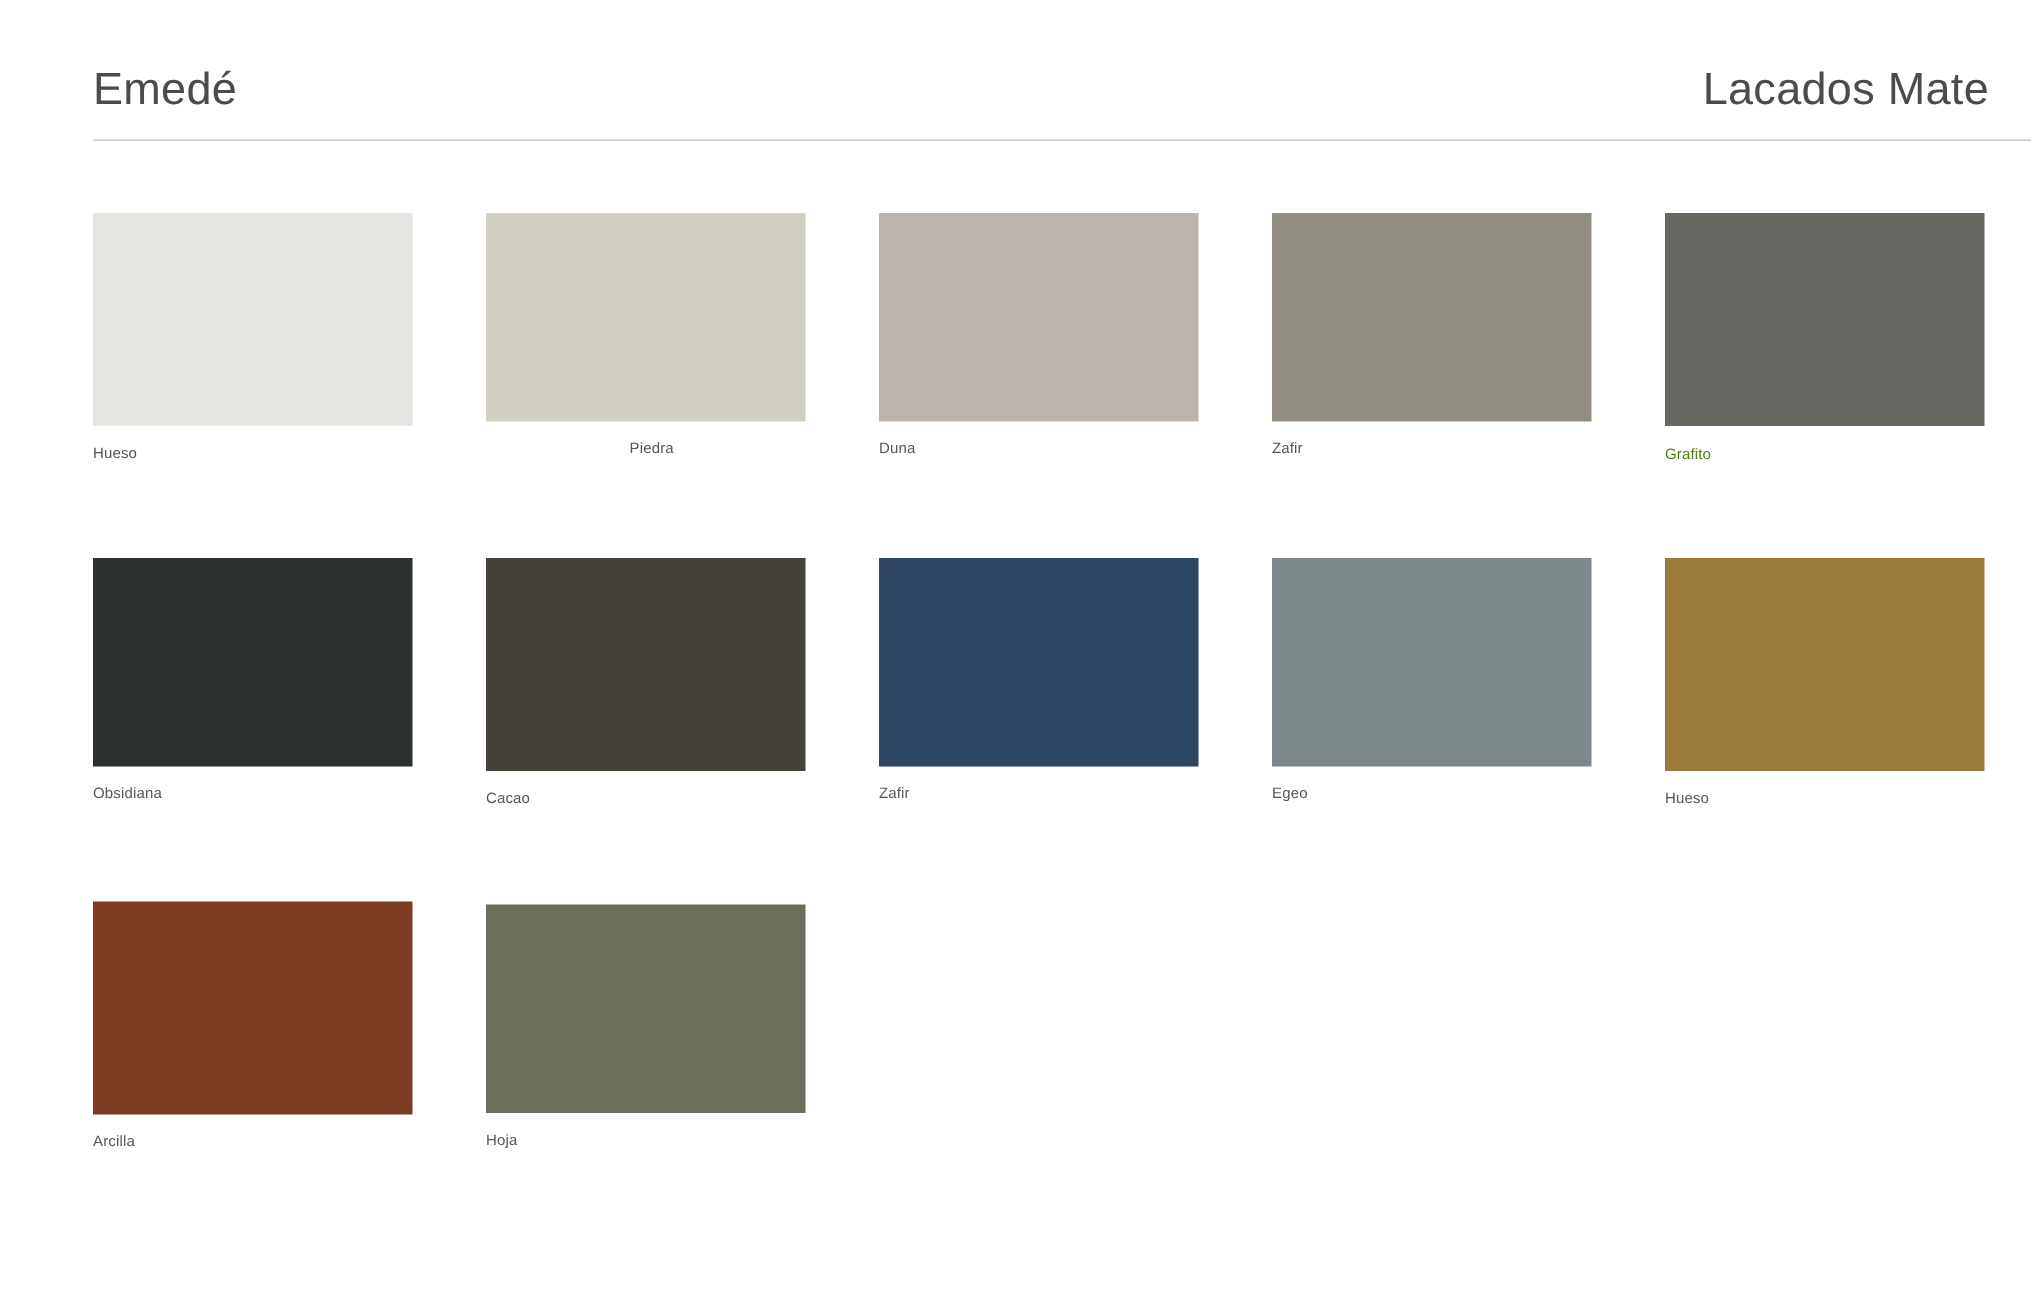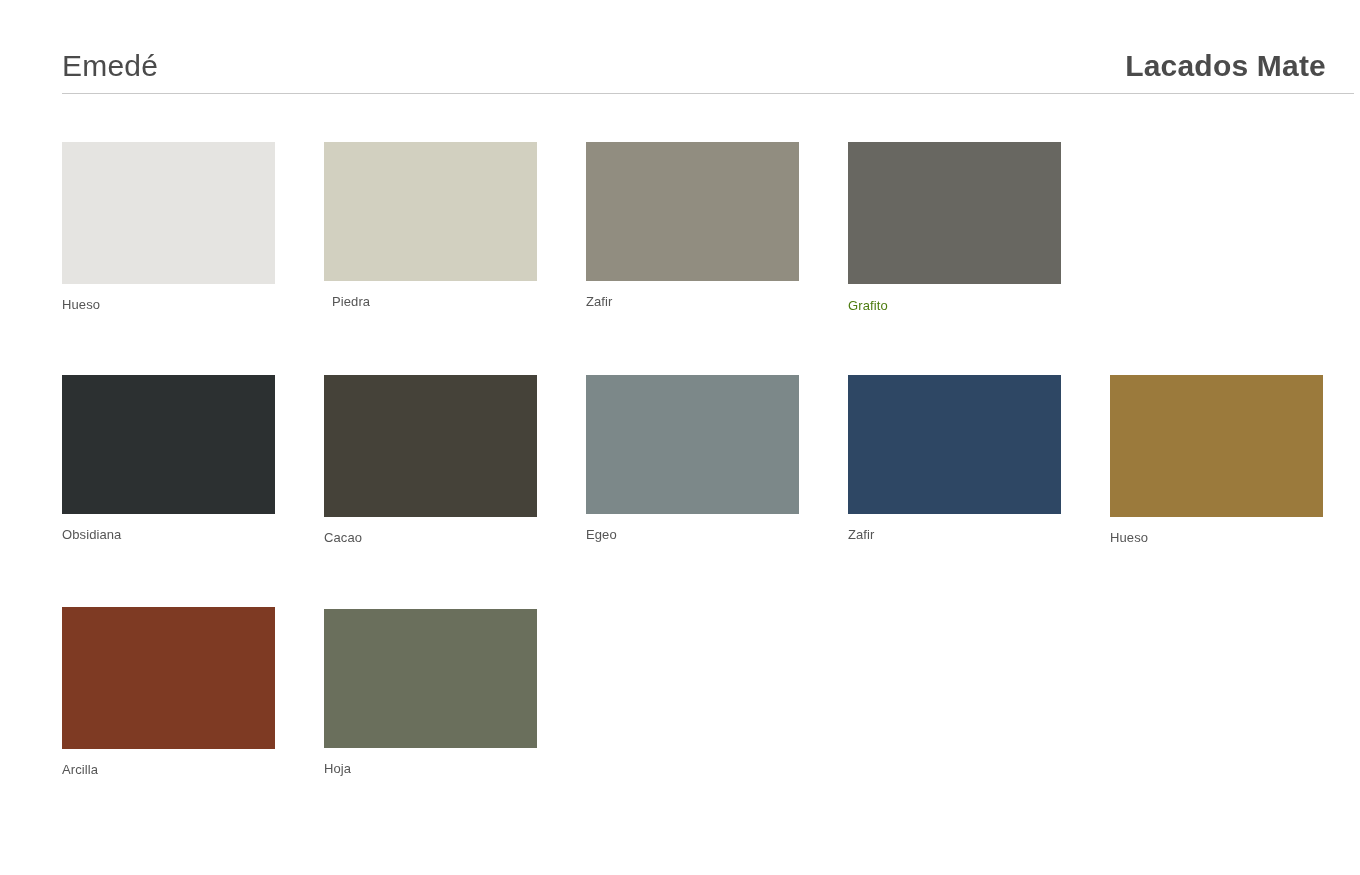"Emedé" .header { align-items: center -> flex-start }
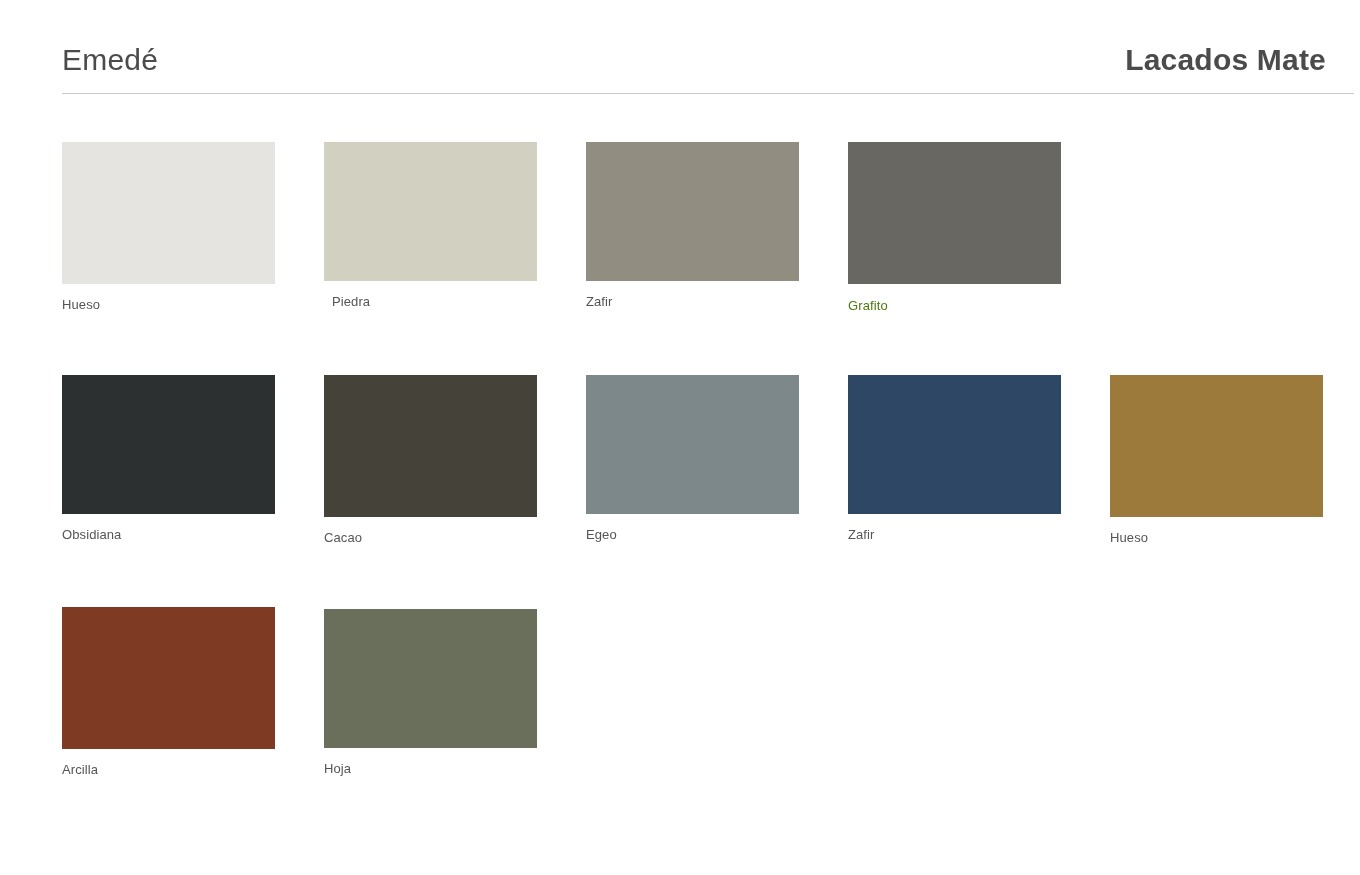"Lacados Mate" .collection-title { font-weight: 700 -> 400 }
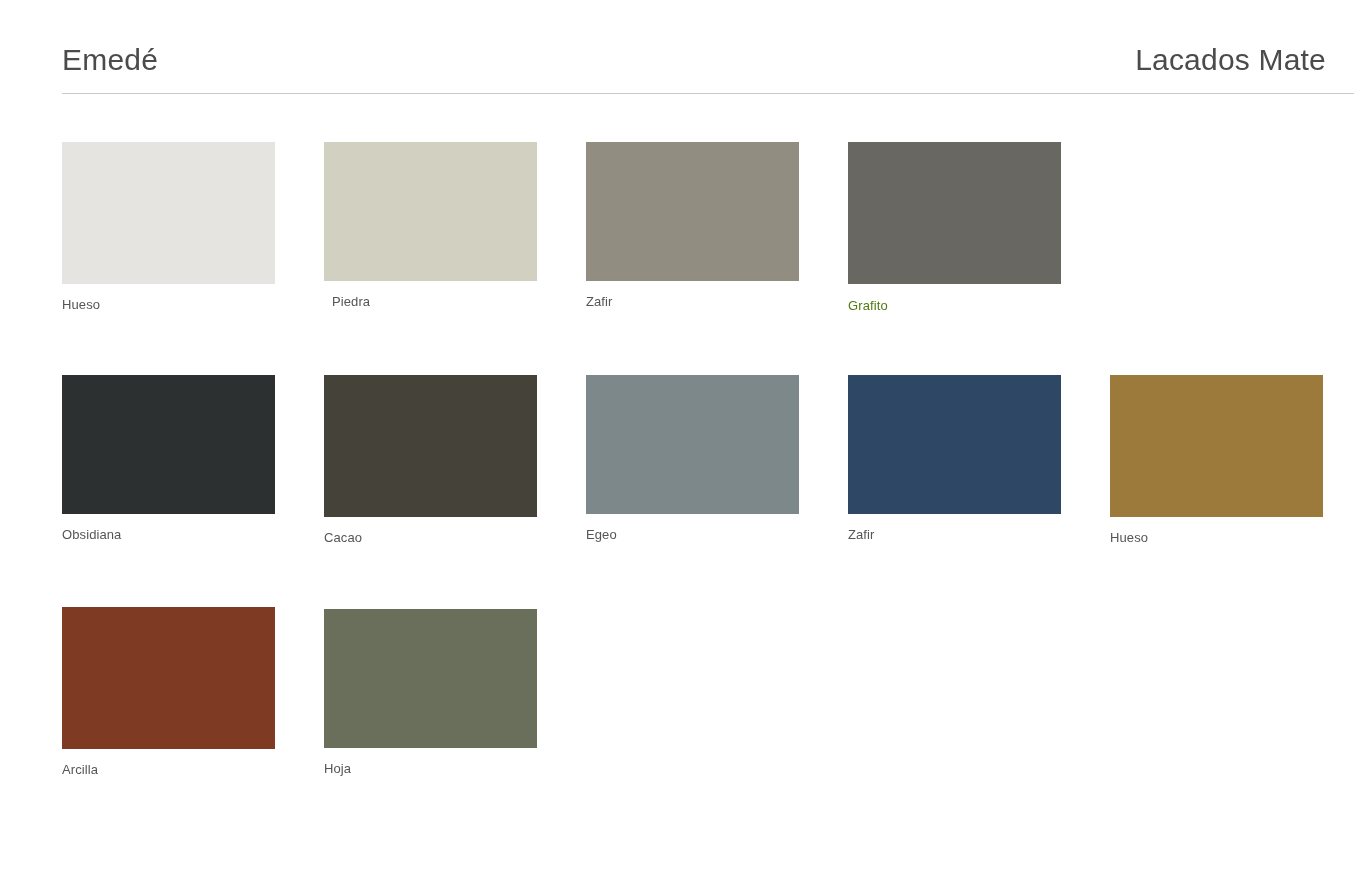"Hueso" .swatch-label { font-size: 13px -> 10px }
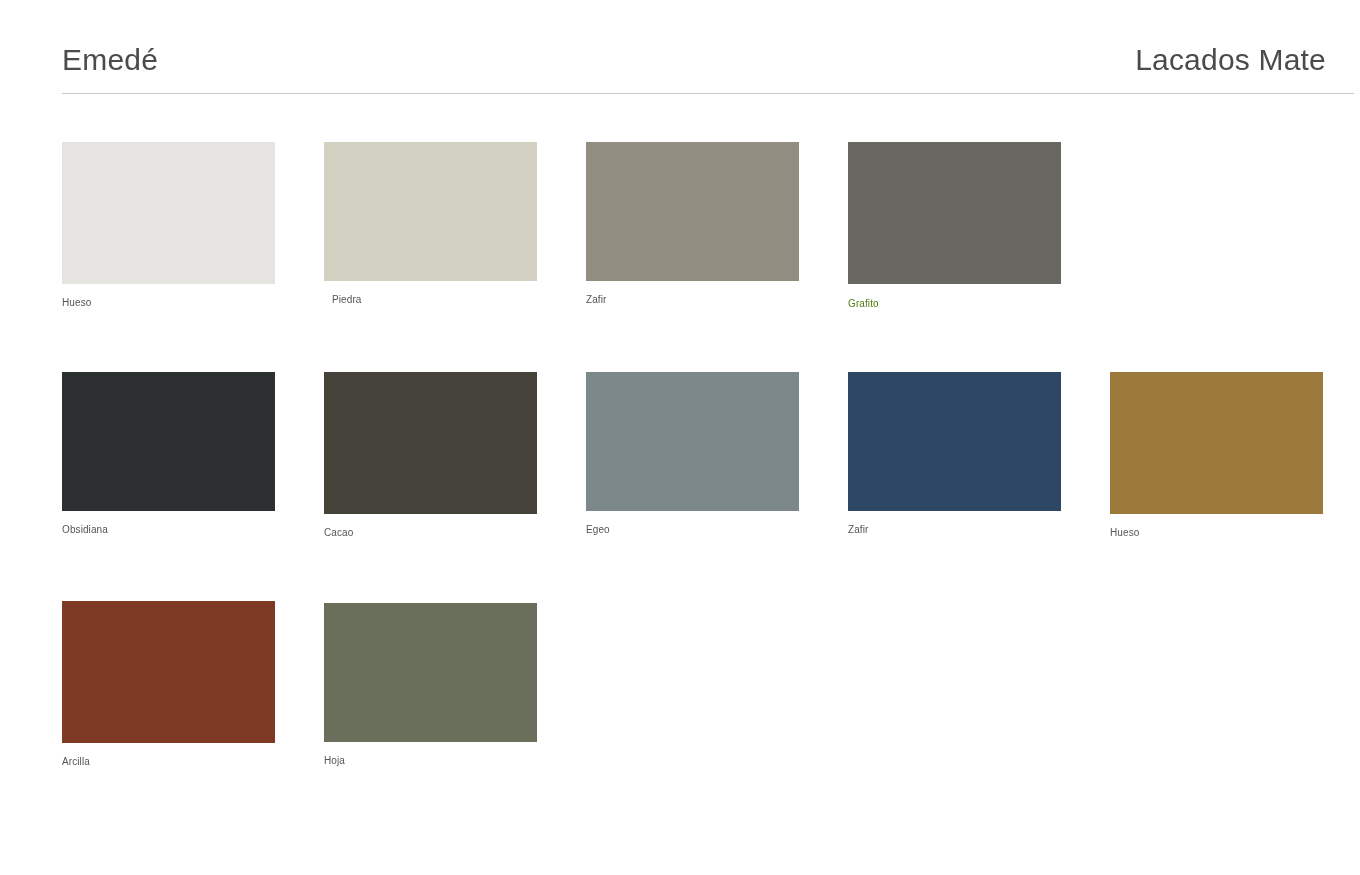"Piedra" .swatch-label.indented { text-align: none -> center }
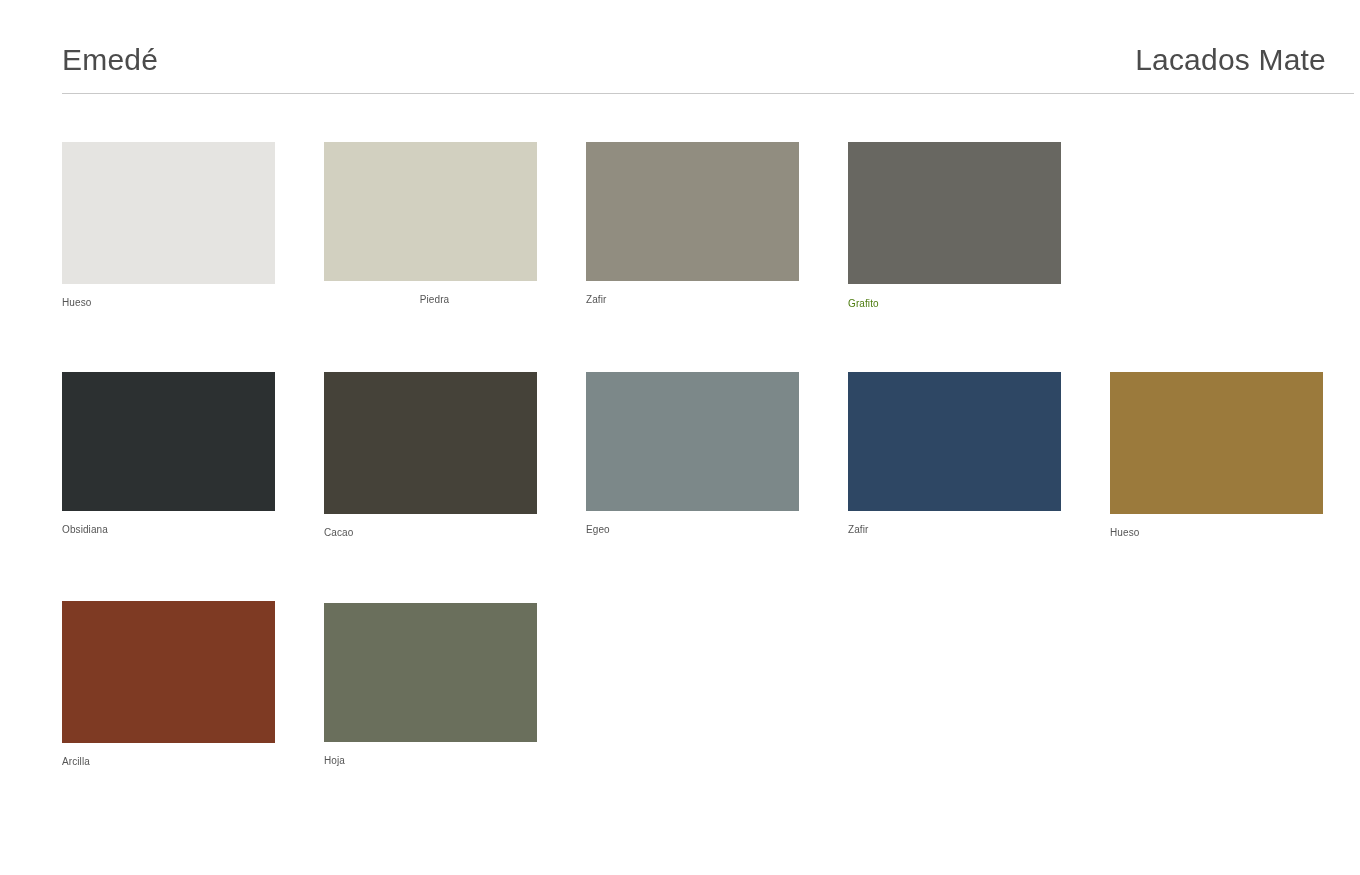"Duna" div.swatch-cell { html: none -> <div> <span></span> <div>Duna</div> </div> }
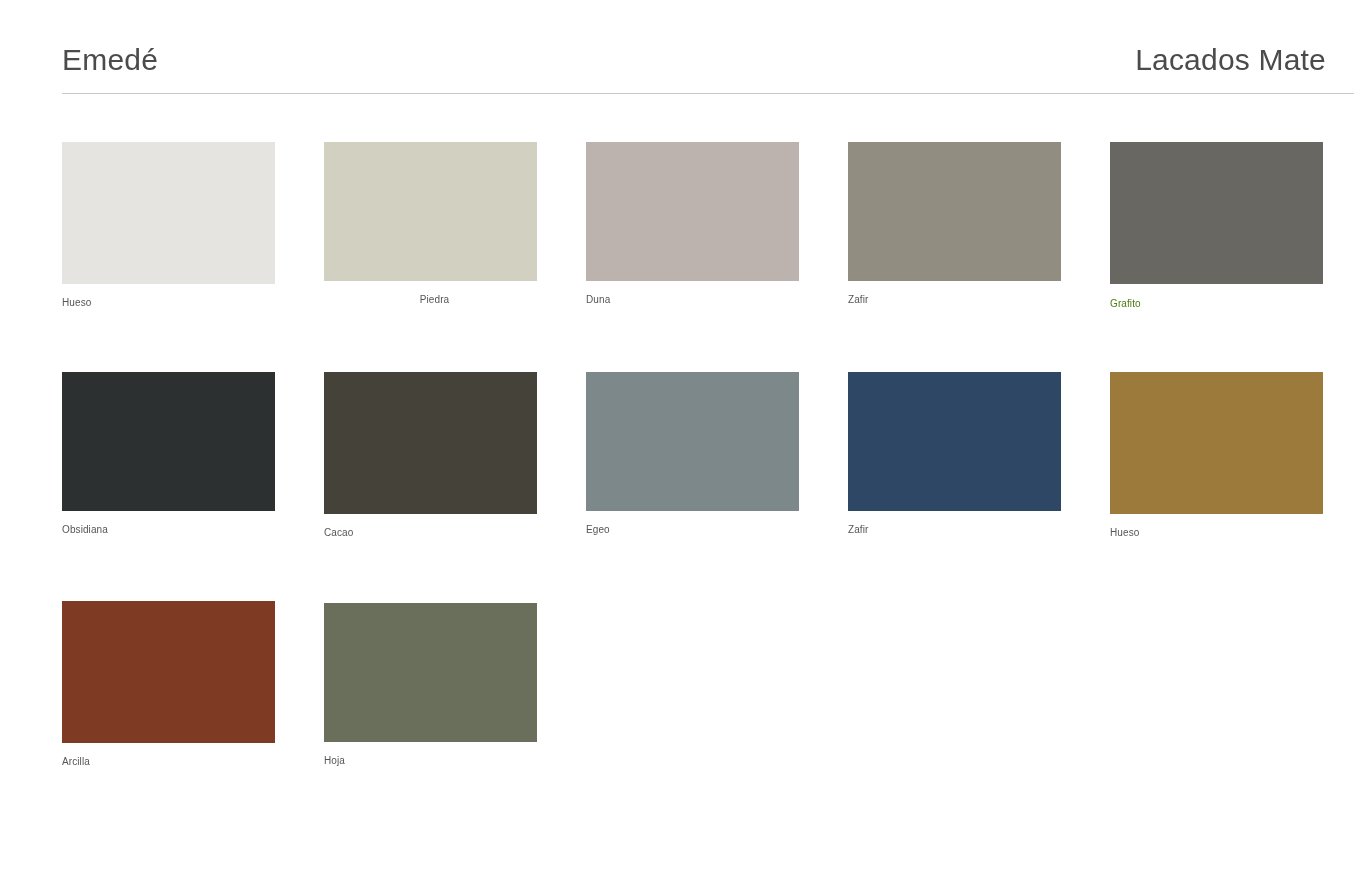"Egeo" div.swatch-cell { order: before "Zafir" -> after "Zafir" }
